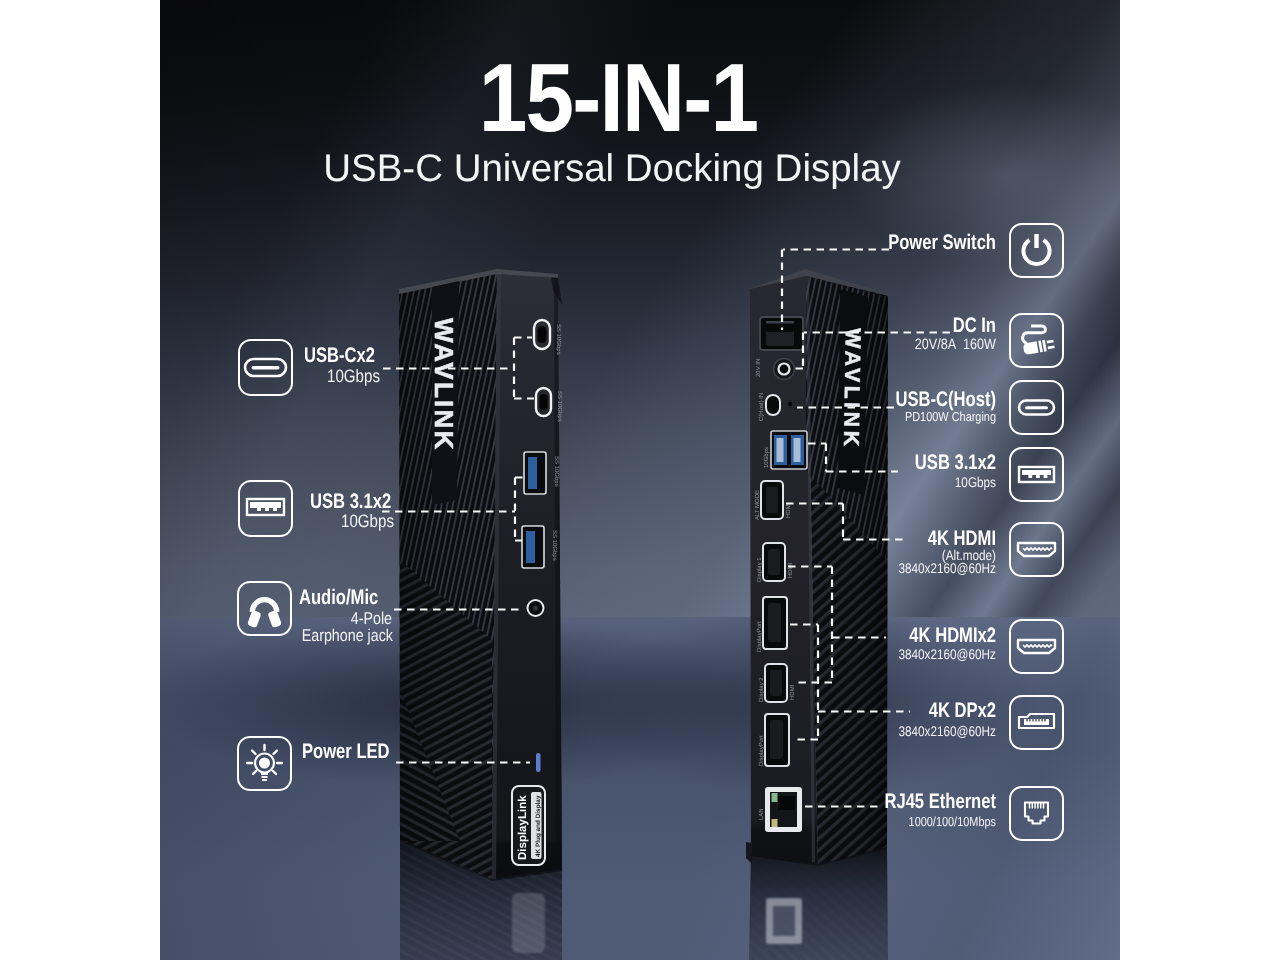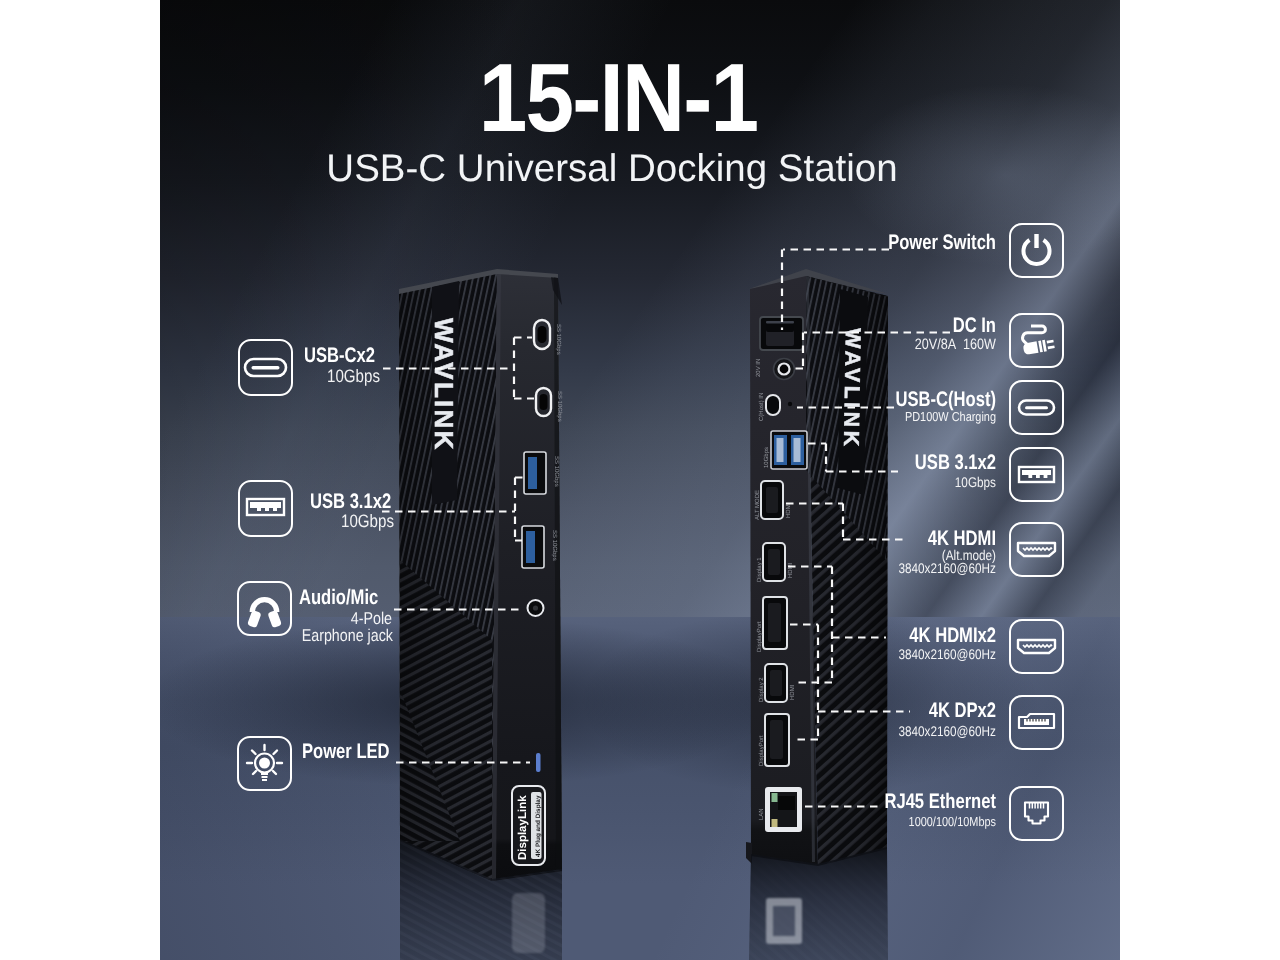"USB-C Universal Docking Station" div.txt { text: Station -> Display }
